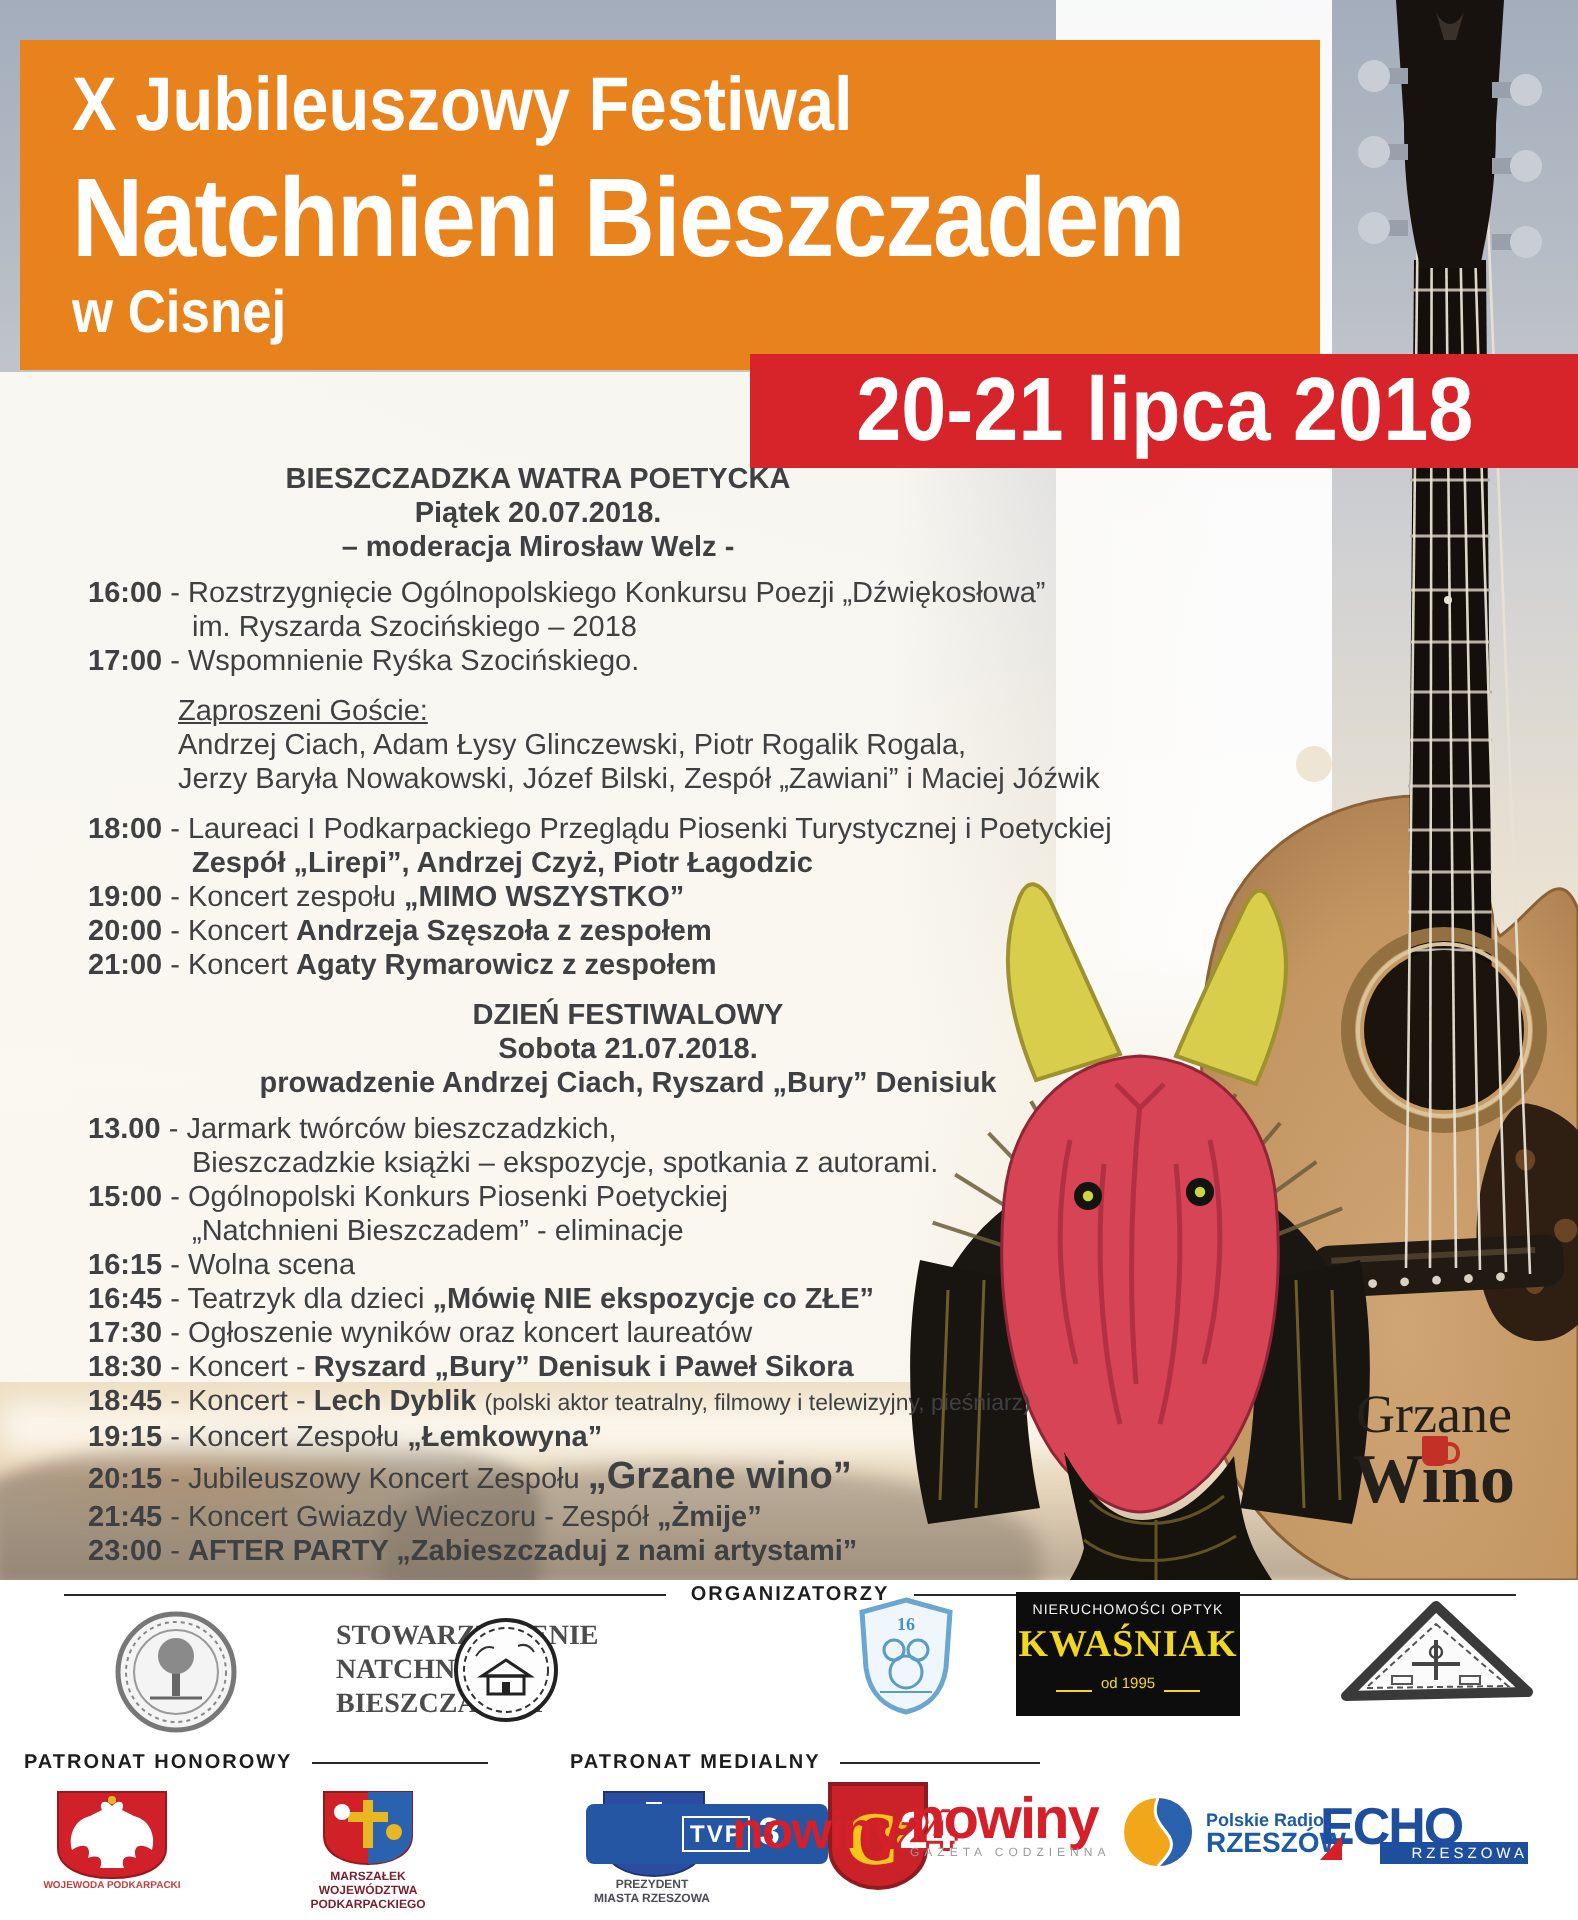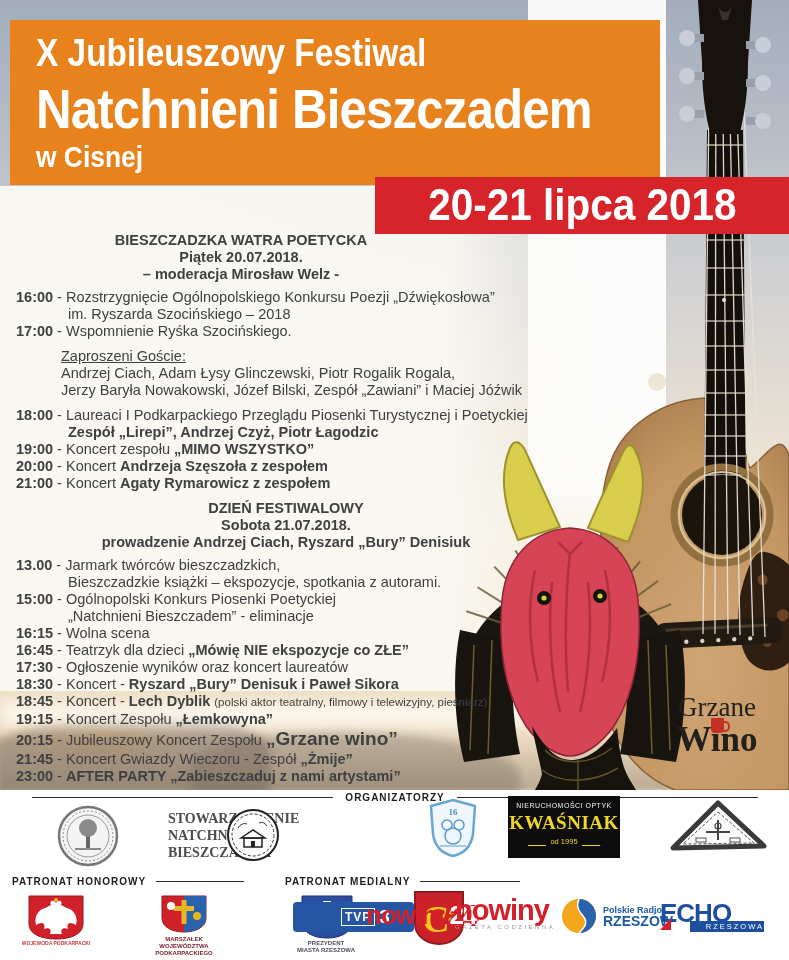"BIESZCZADZKA WATRA POETYCKA" .sched { left: 16px -> 44px }
